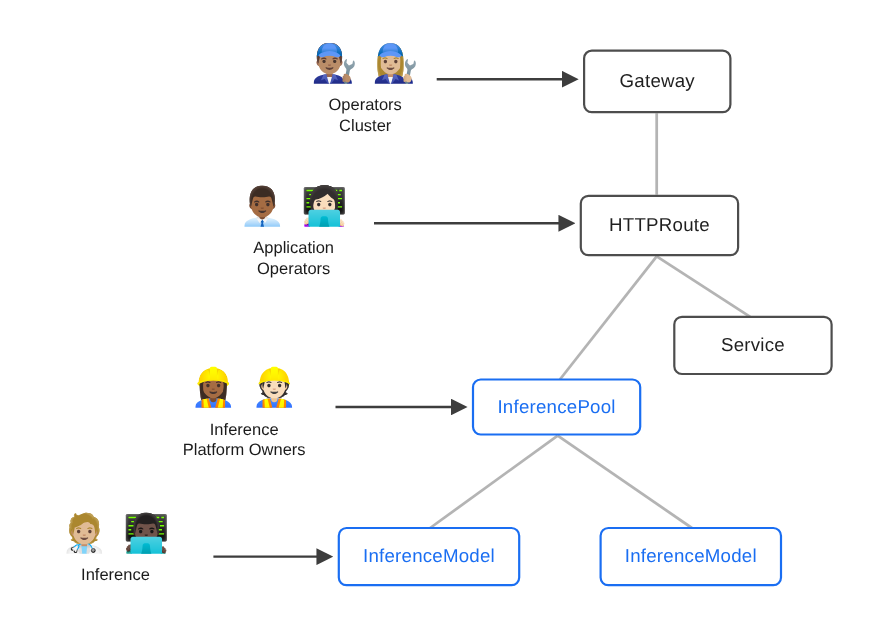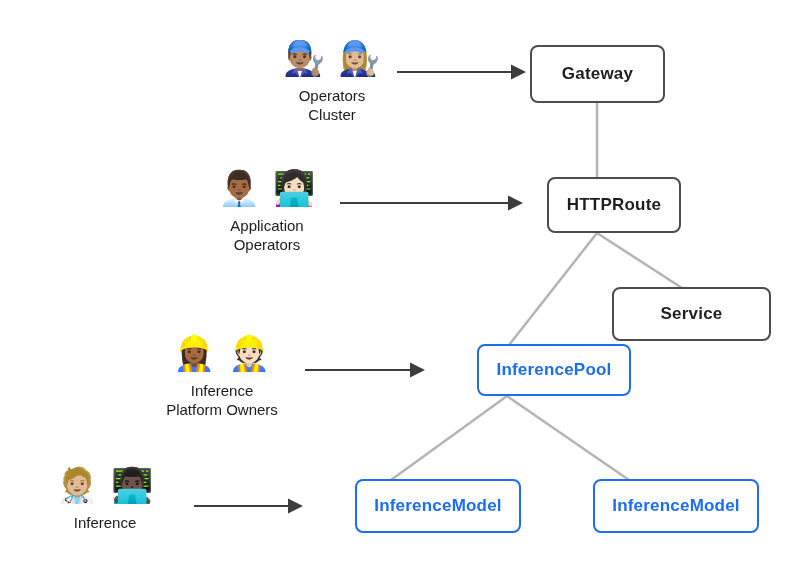"Gateway" .node { font-weight: bold -> normal }
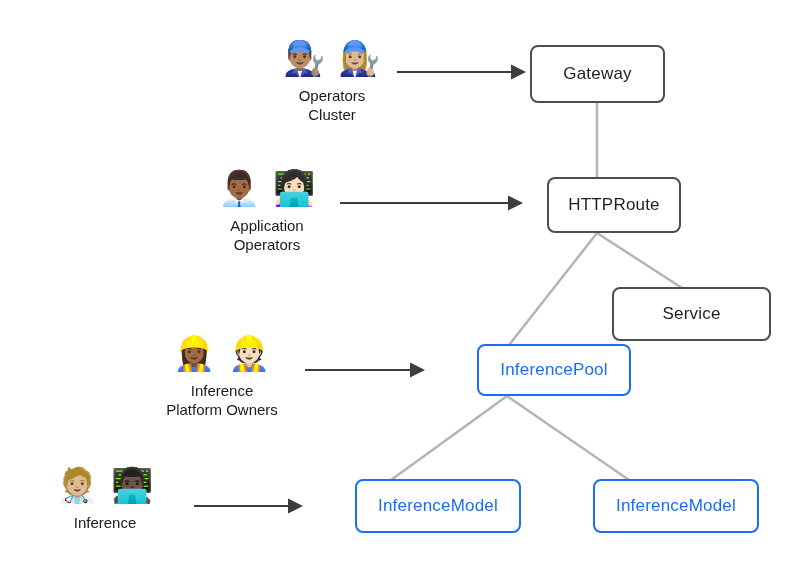"HTTPRoute" div.node { margin-left: 20px -> none; width: 134px -> 145px }
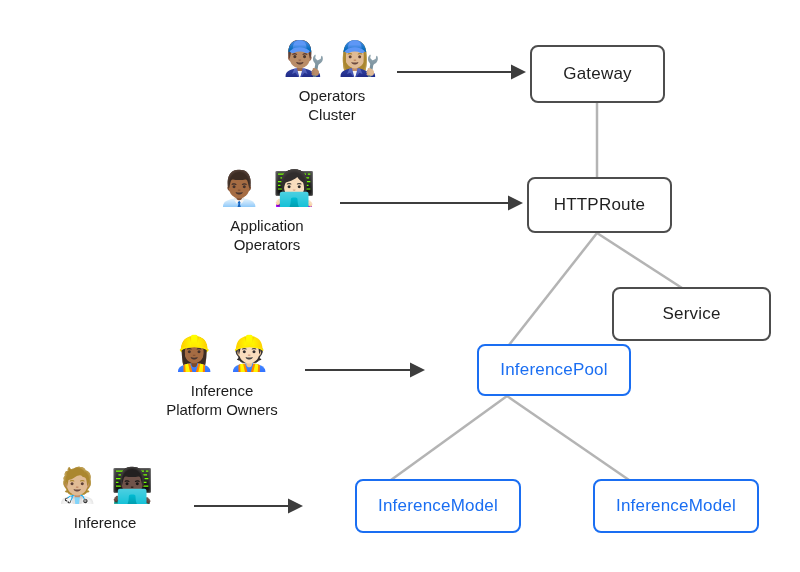"Service" div.node { width: 159px -> 145px }
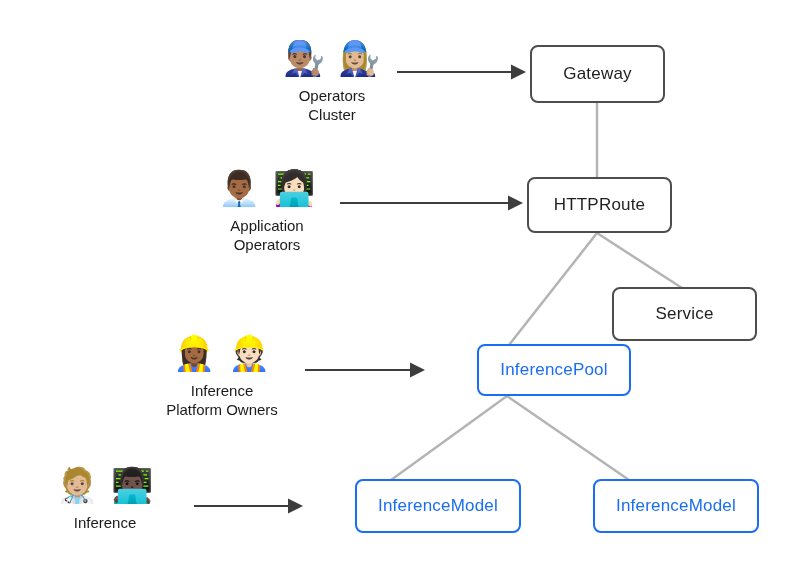"InferencePool" .node.accent { margin-left: 48px -> none }
